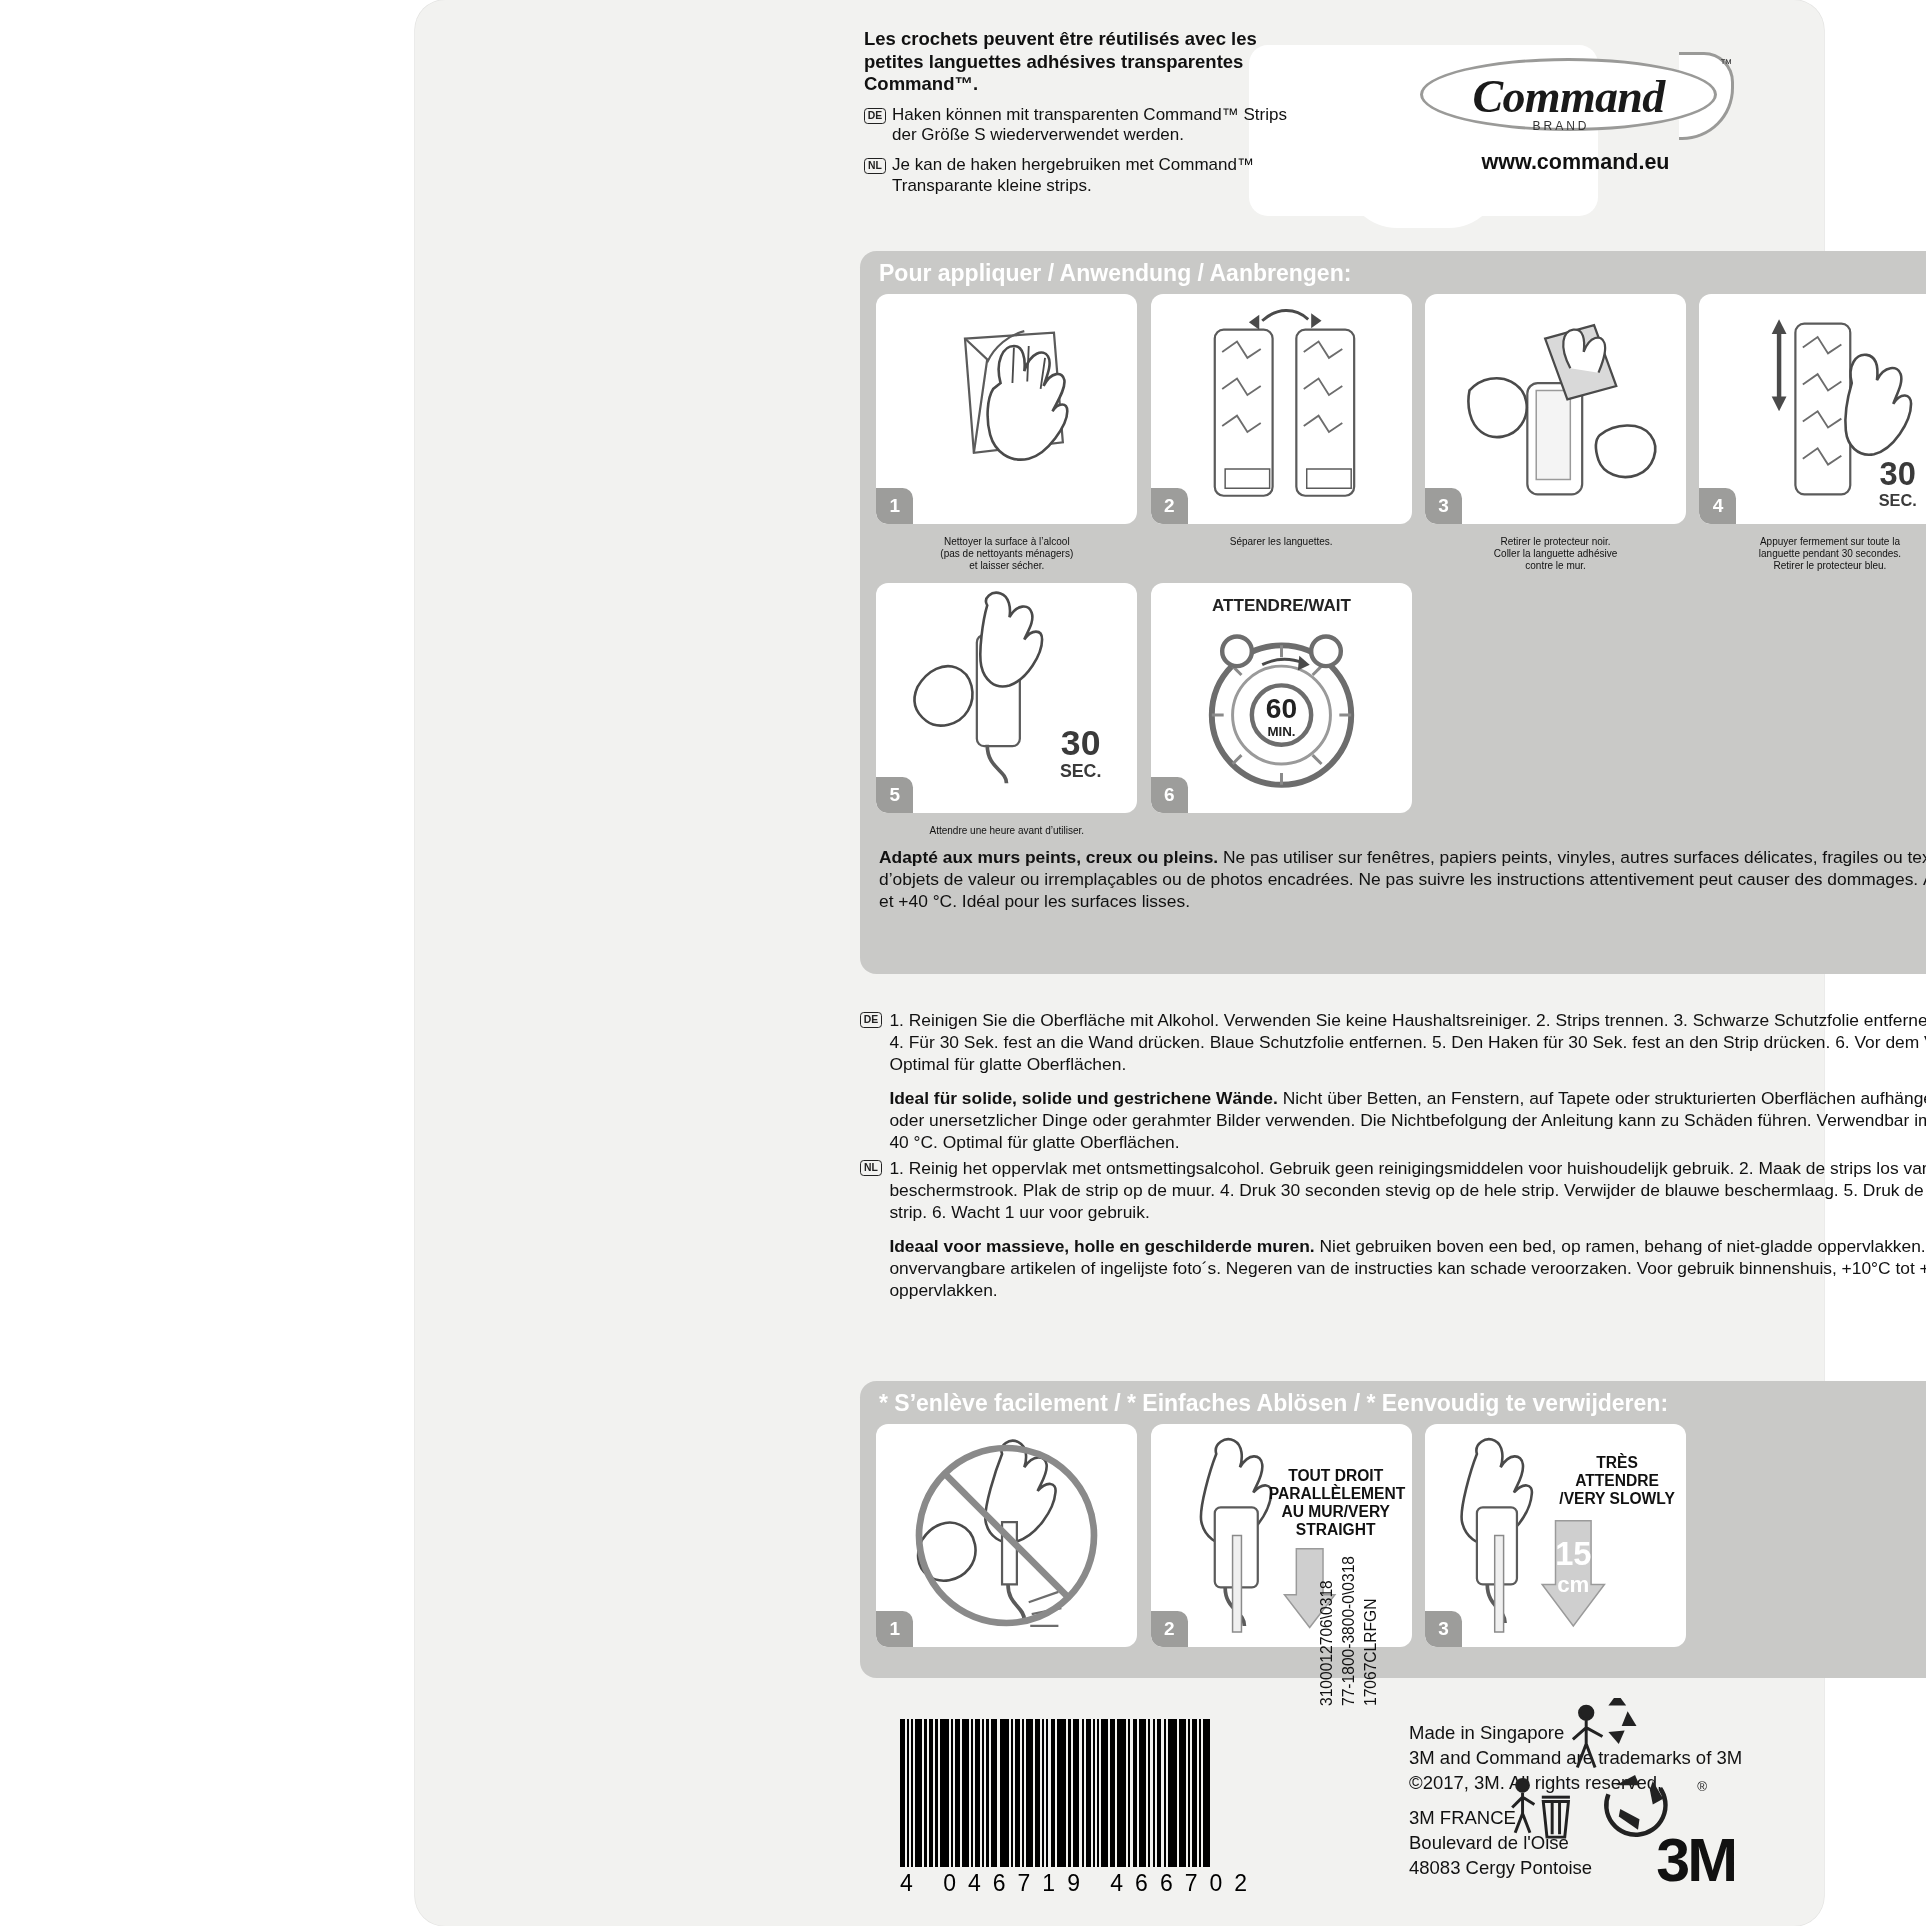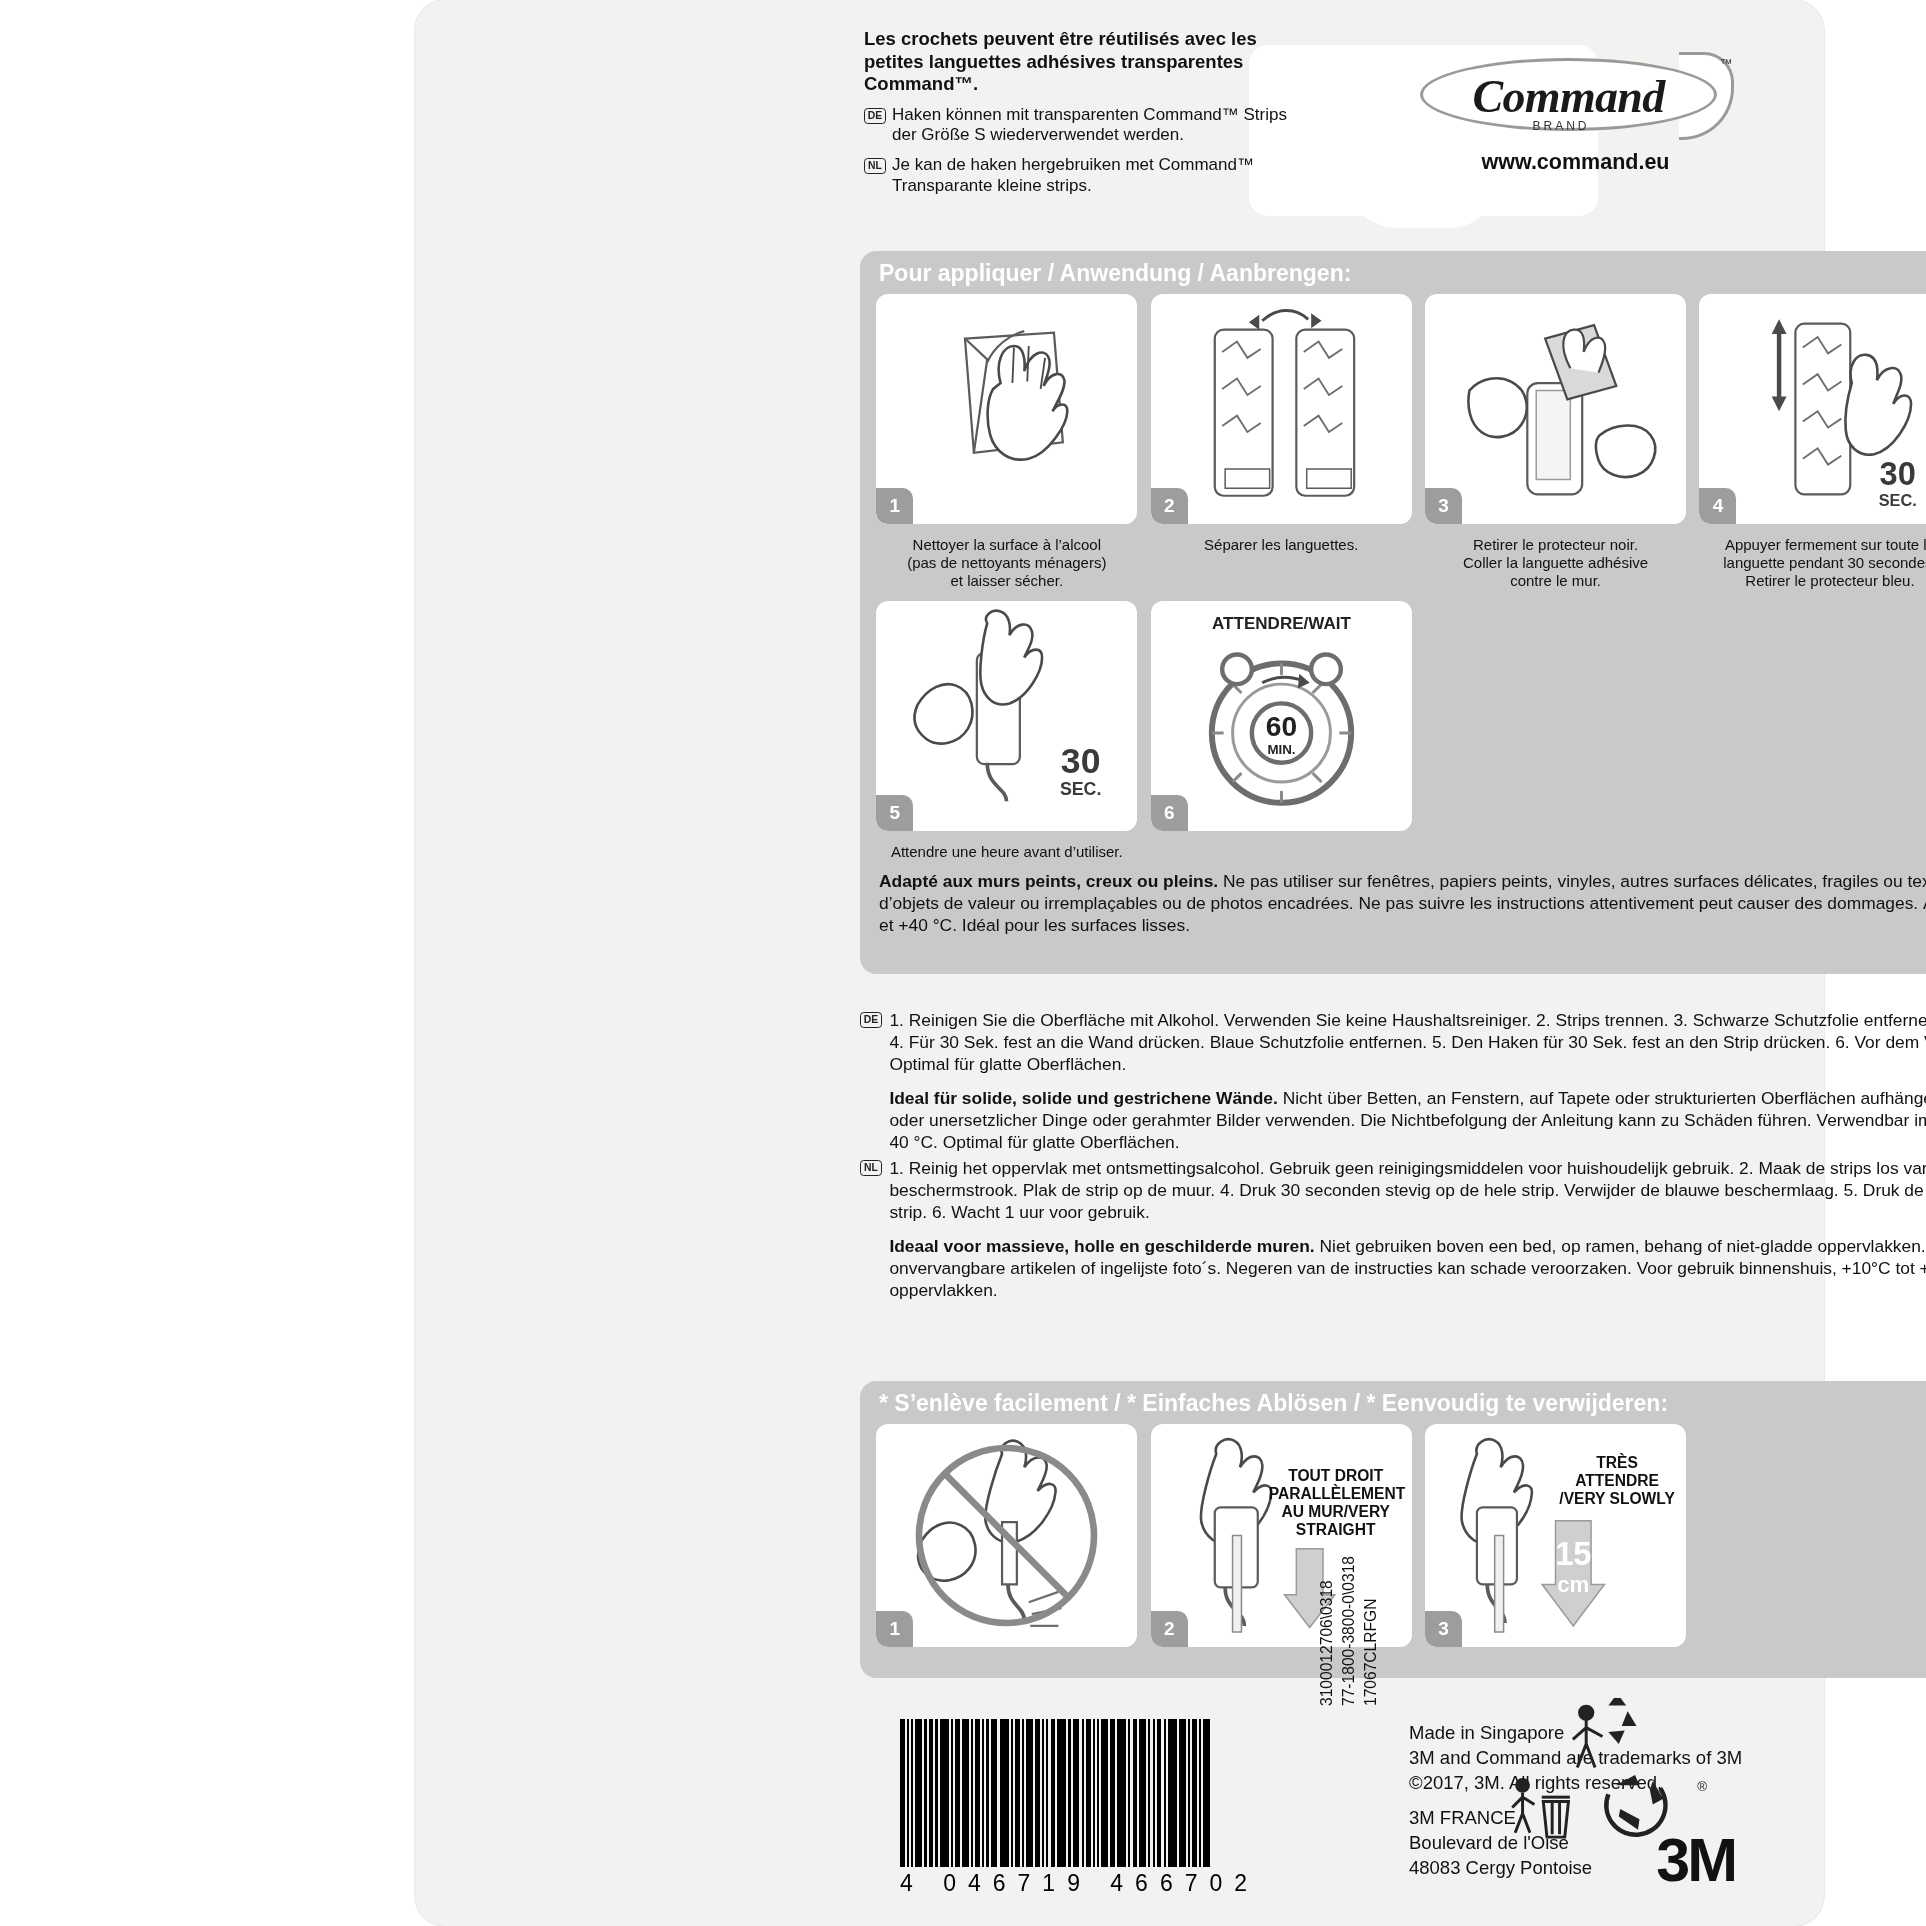"Nettoyer la surface à l’alcool" .cap { font-size: 15px -> 10px }
